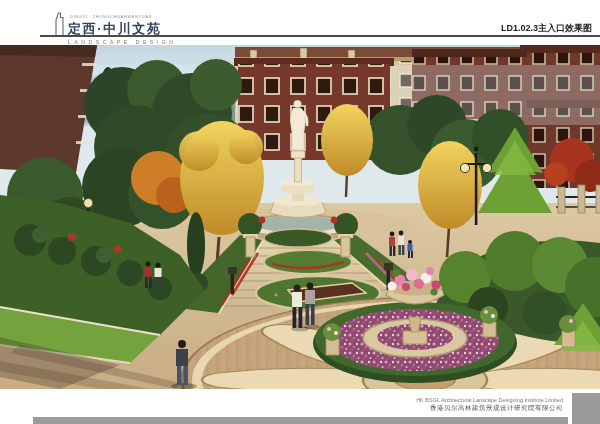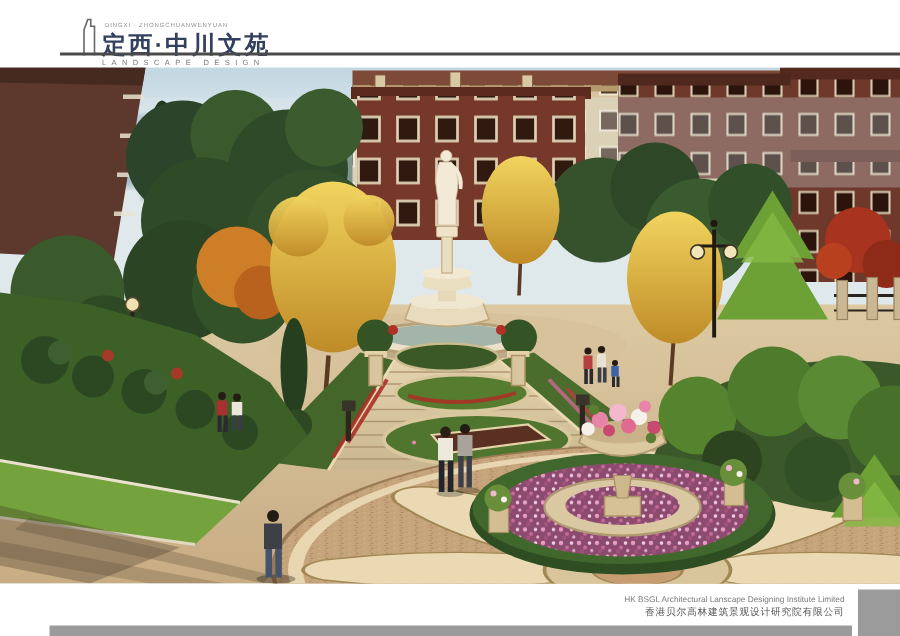"定西·中川文苑" .title { font-size: 16px -> 13px }
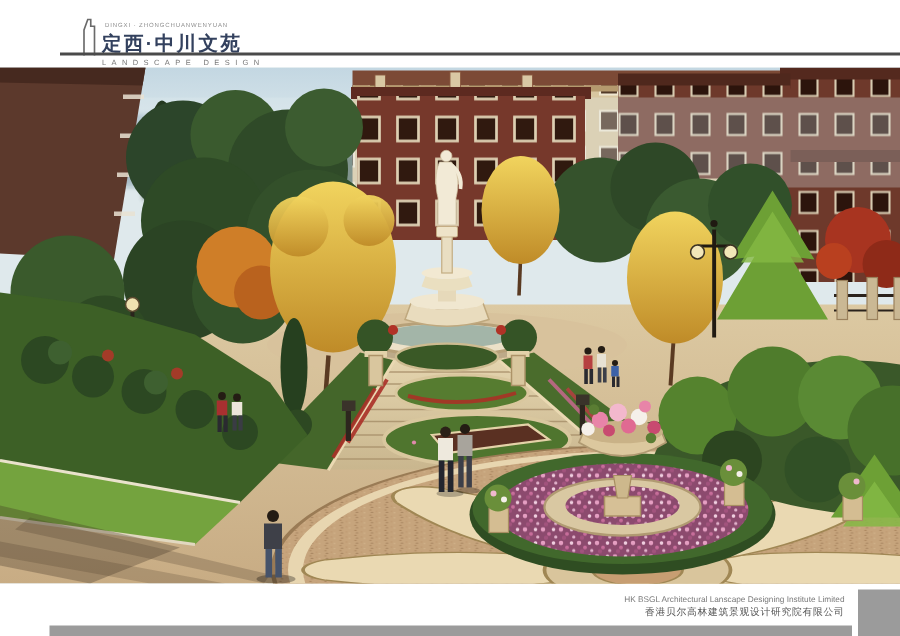"LD1.02.3主入口效果图" div.sheet-code { html: none -> <div>LD1.02.3主入口效果图</div> }
